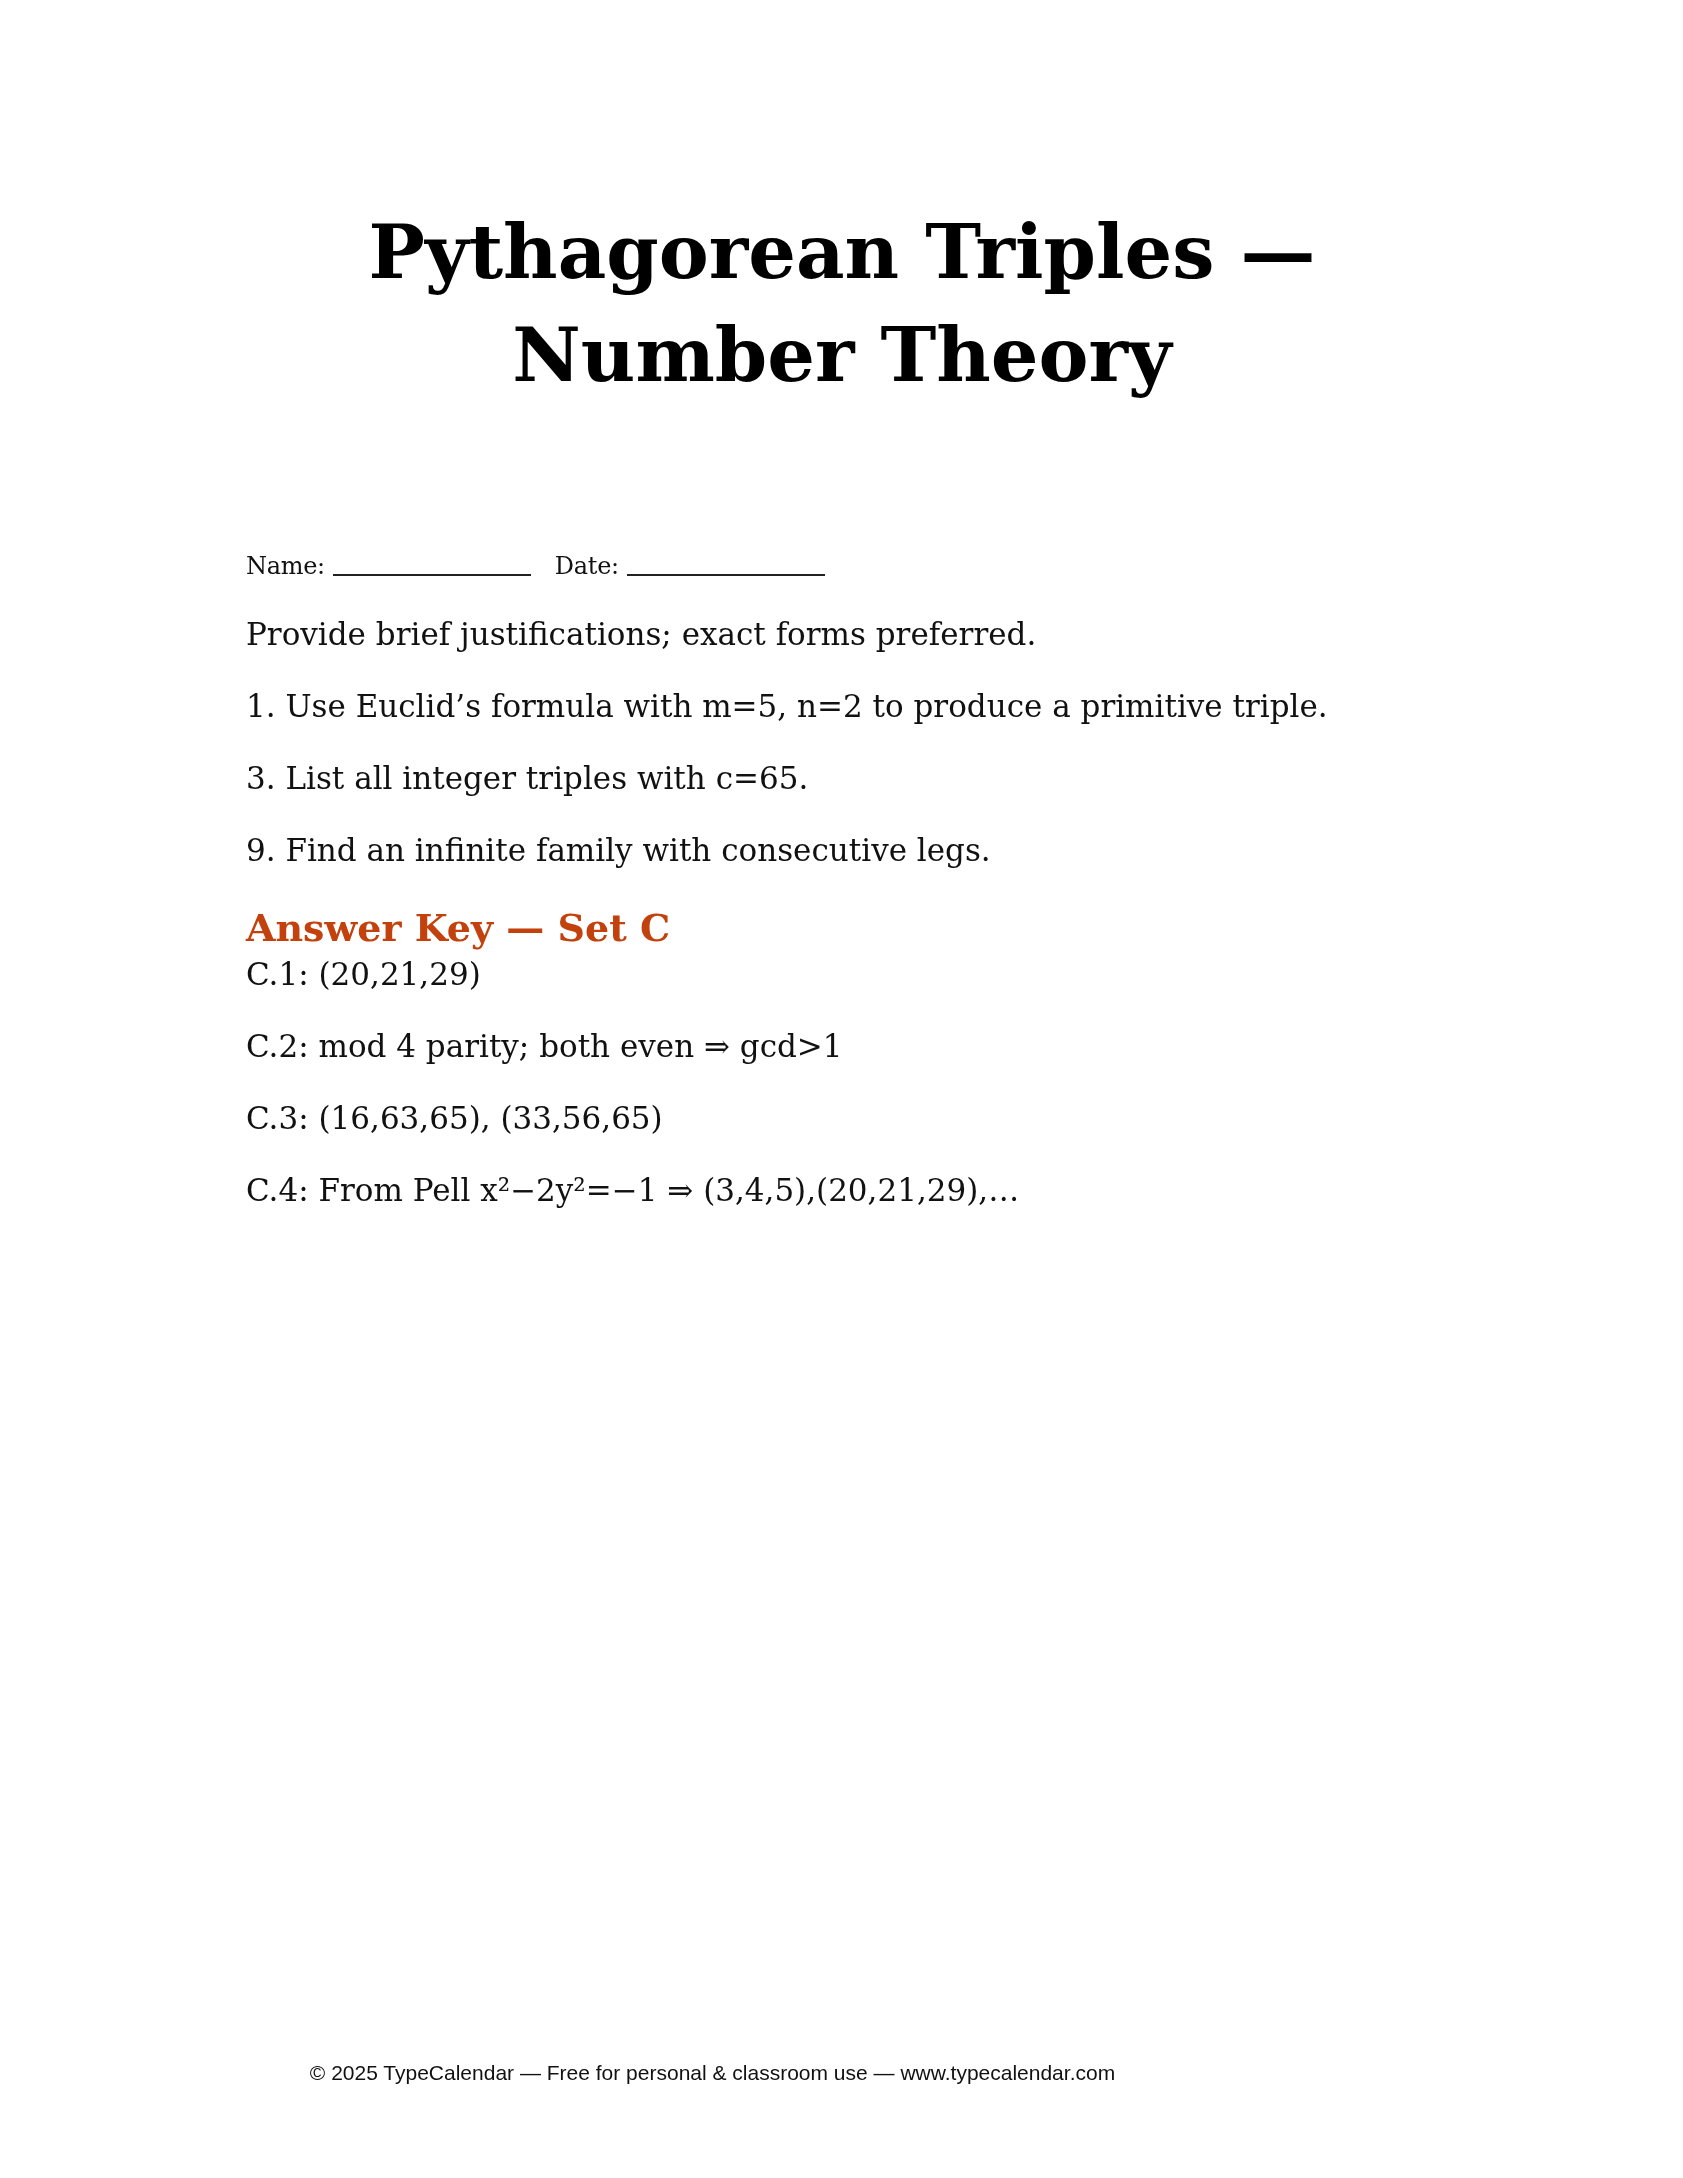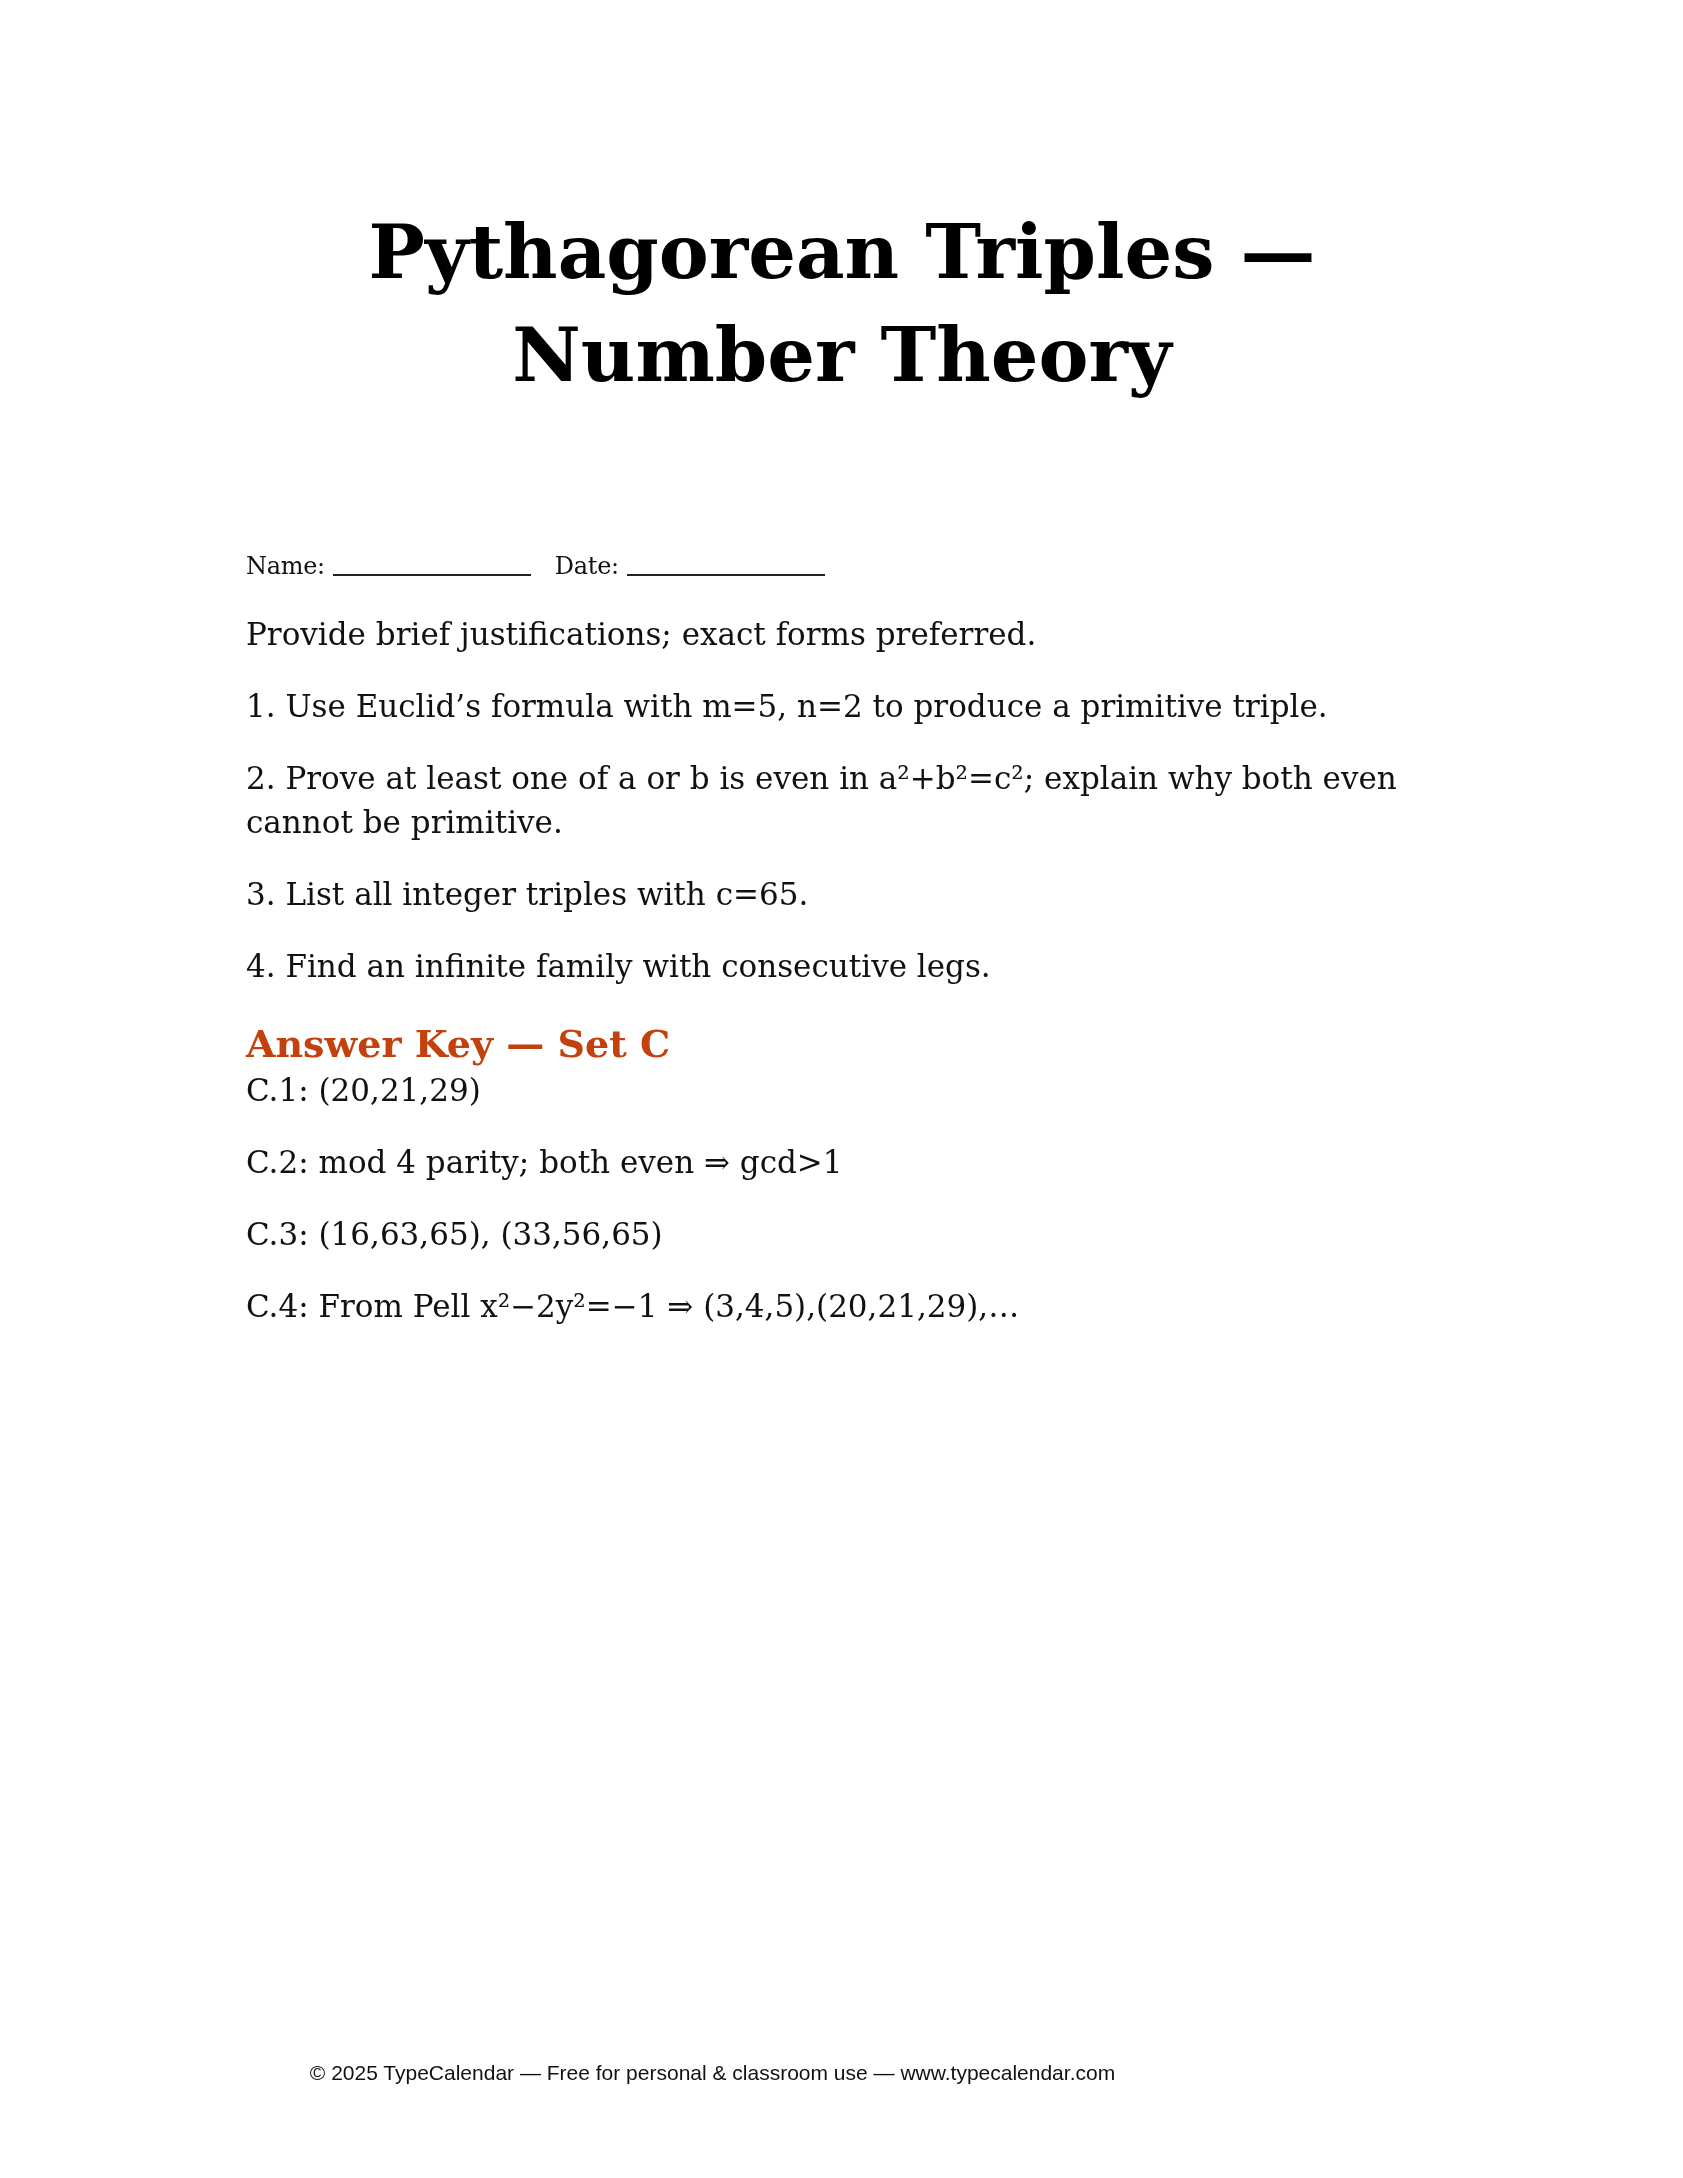"2. Prove at least one" p.para { html: <p>2. Prove at least one of a or b is even in a²+b²=c²; explain why both even cannot be primitive.</p> -> none }
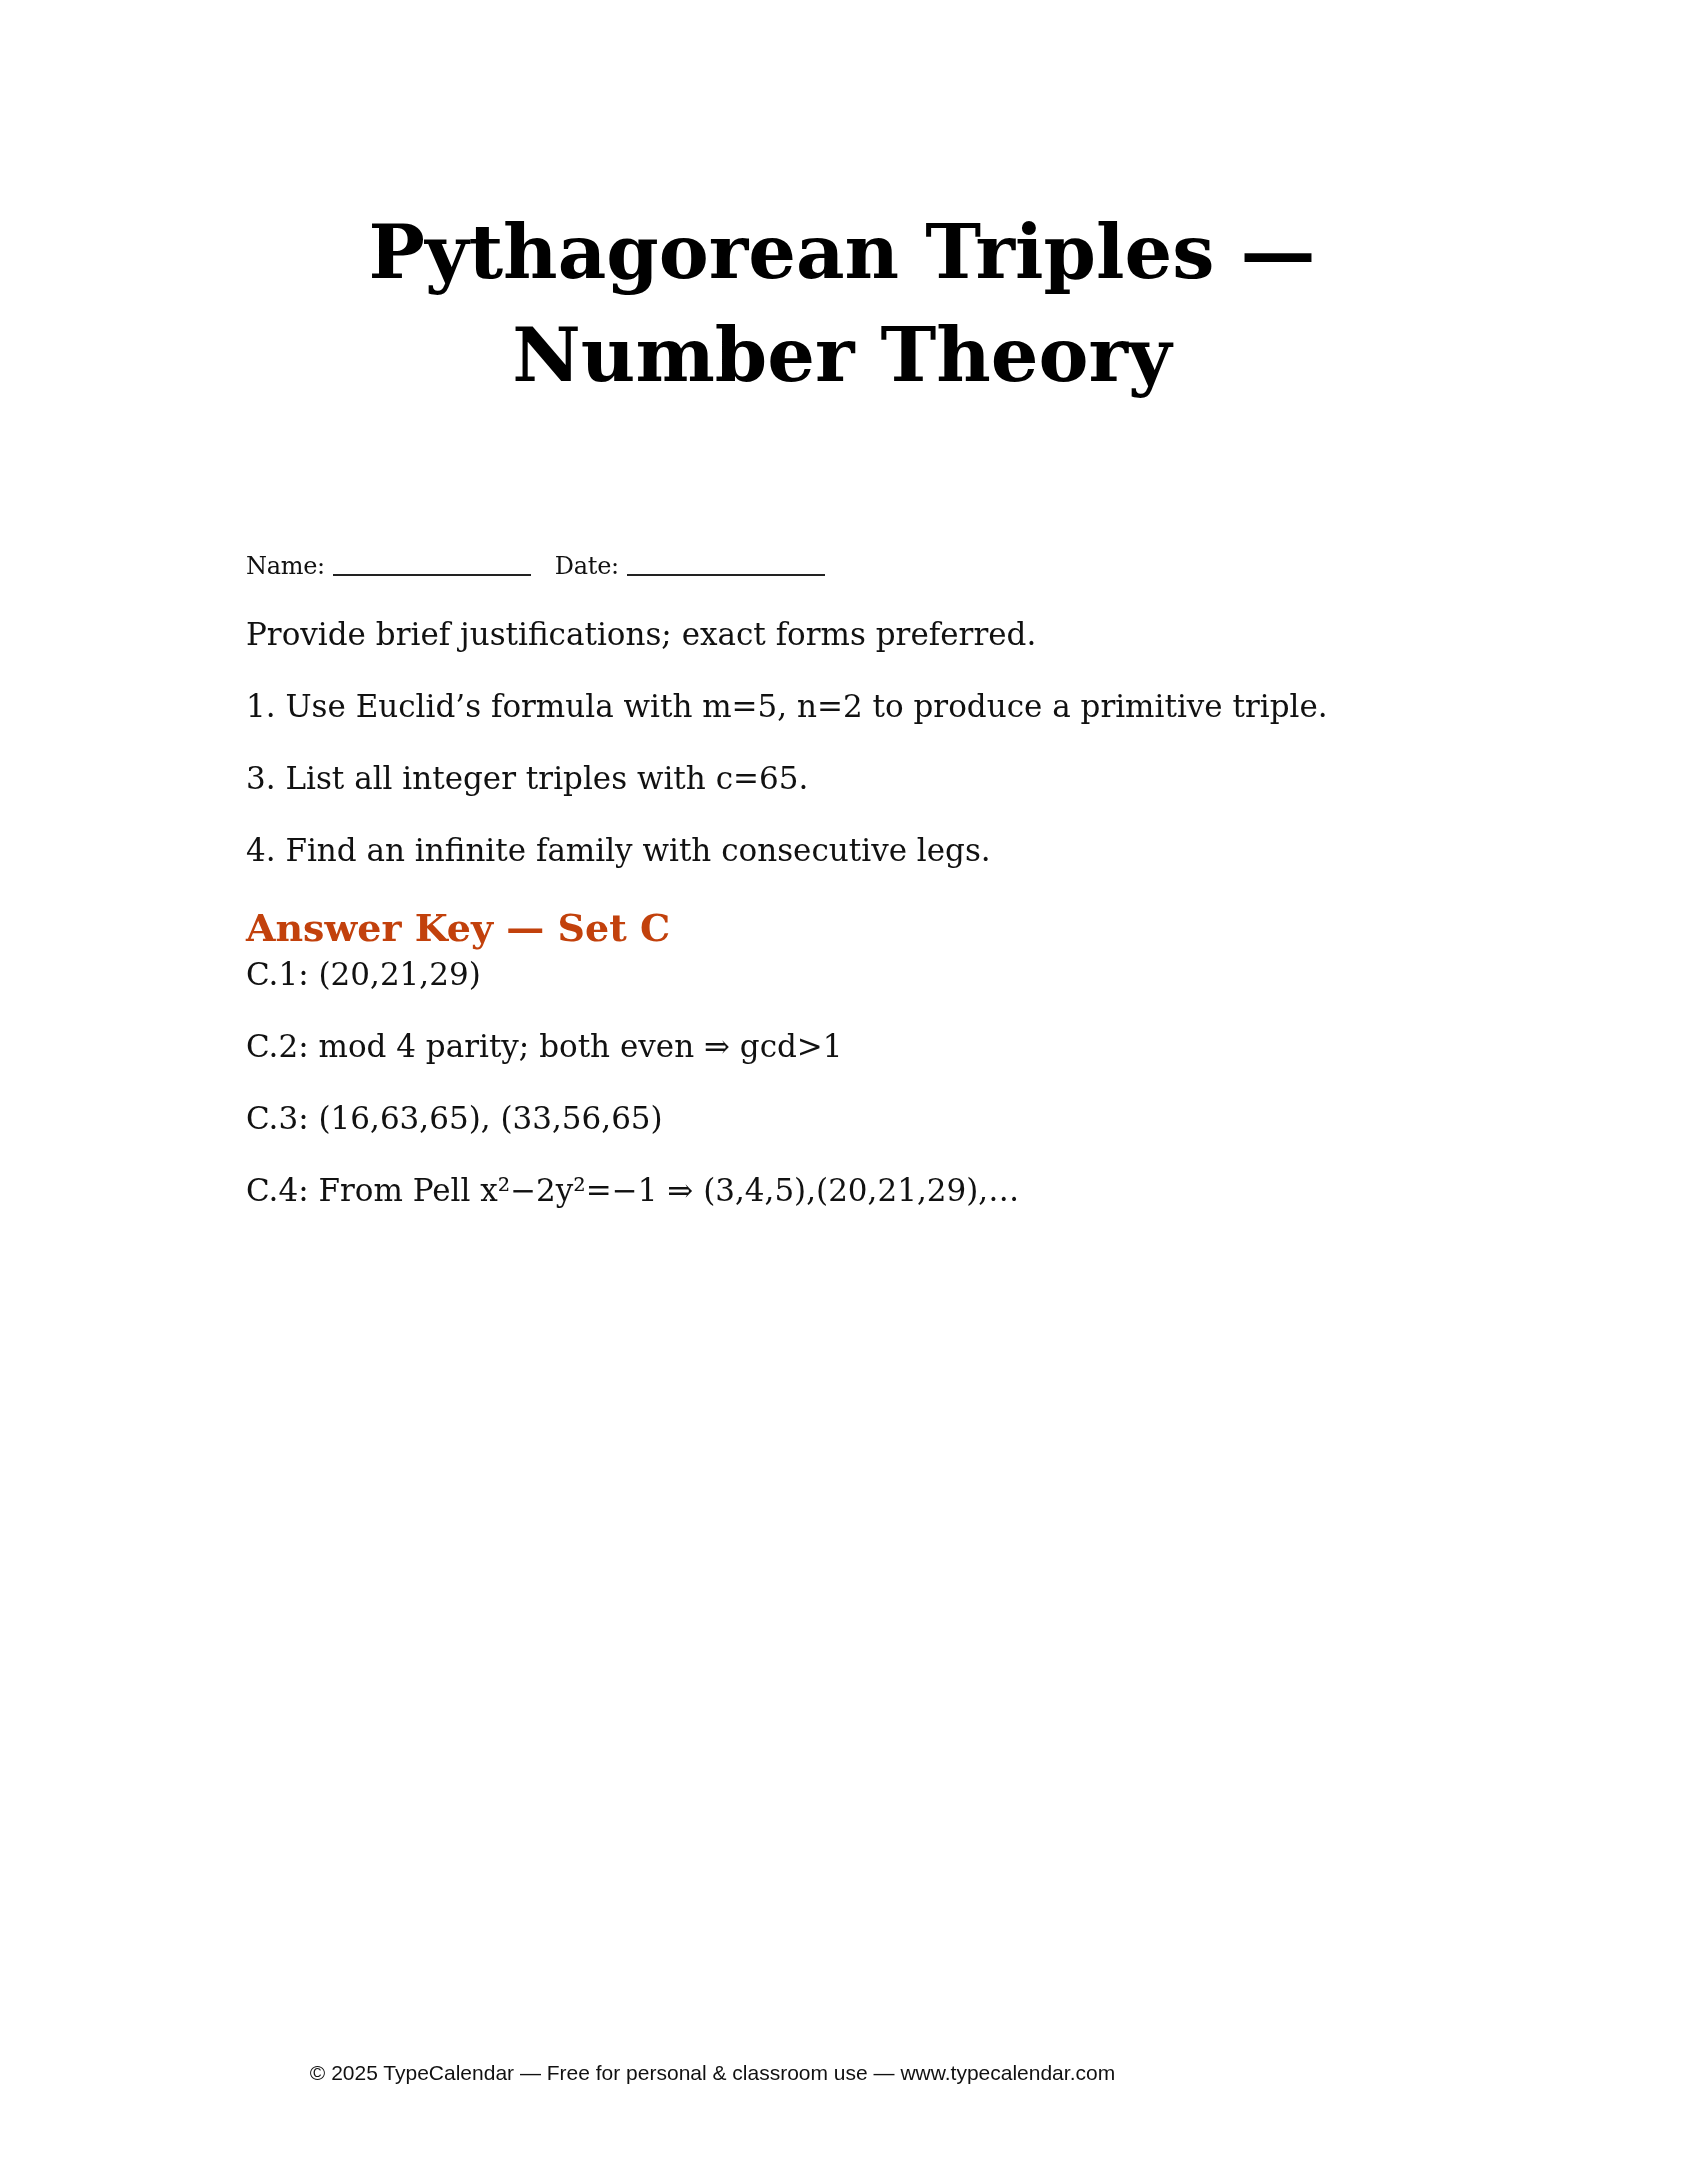"4. Find an infinite family" p.para { text: 4 -> 9 }
